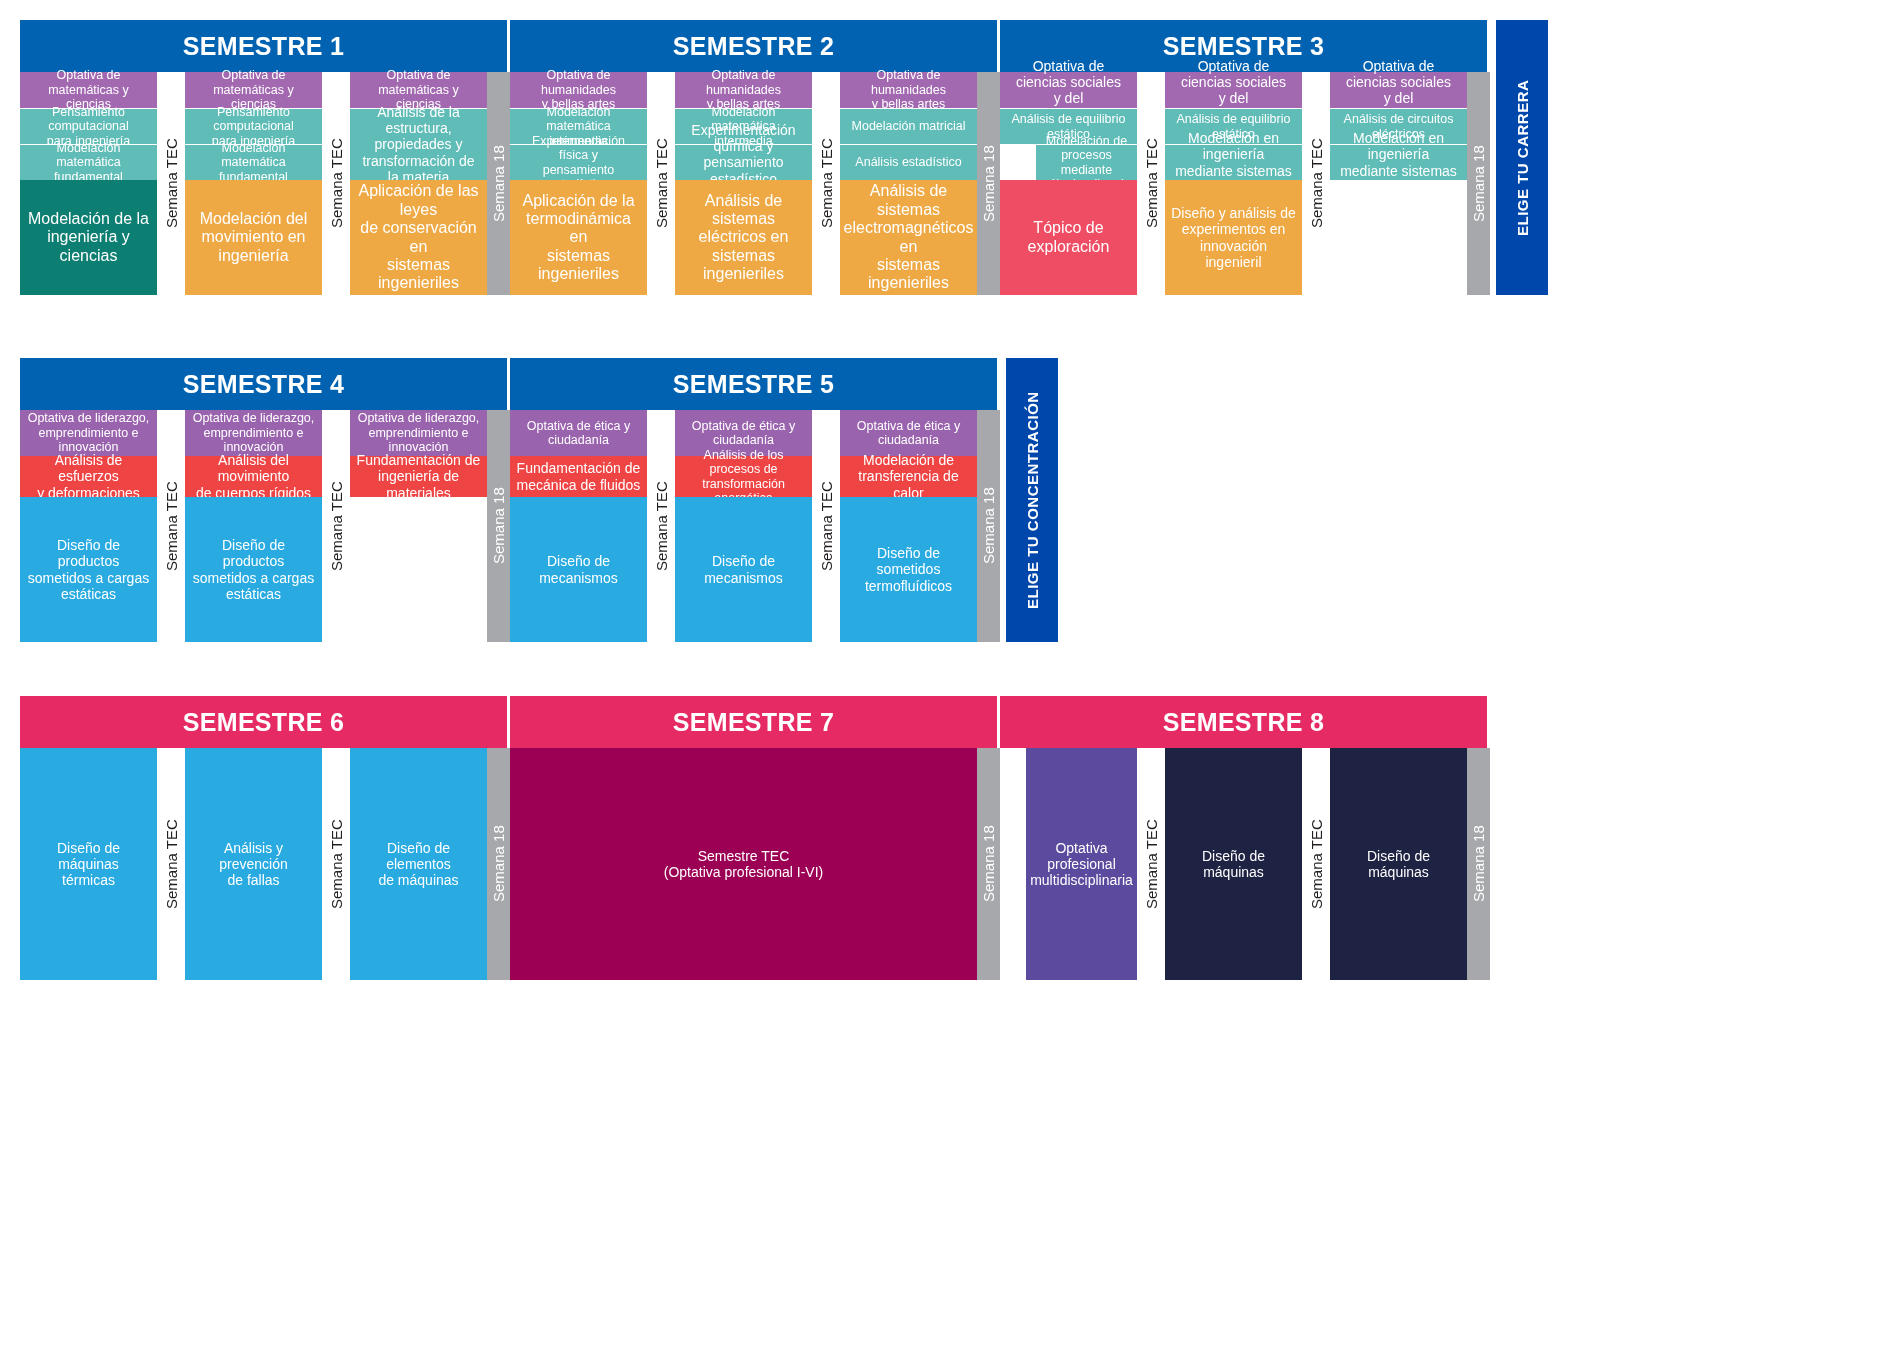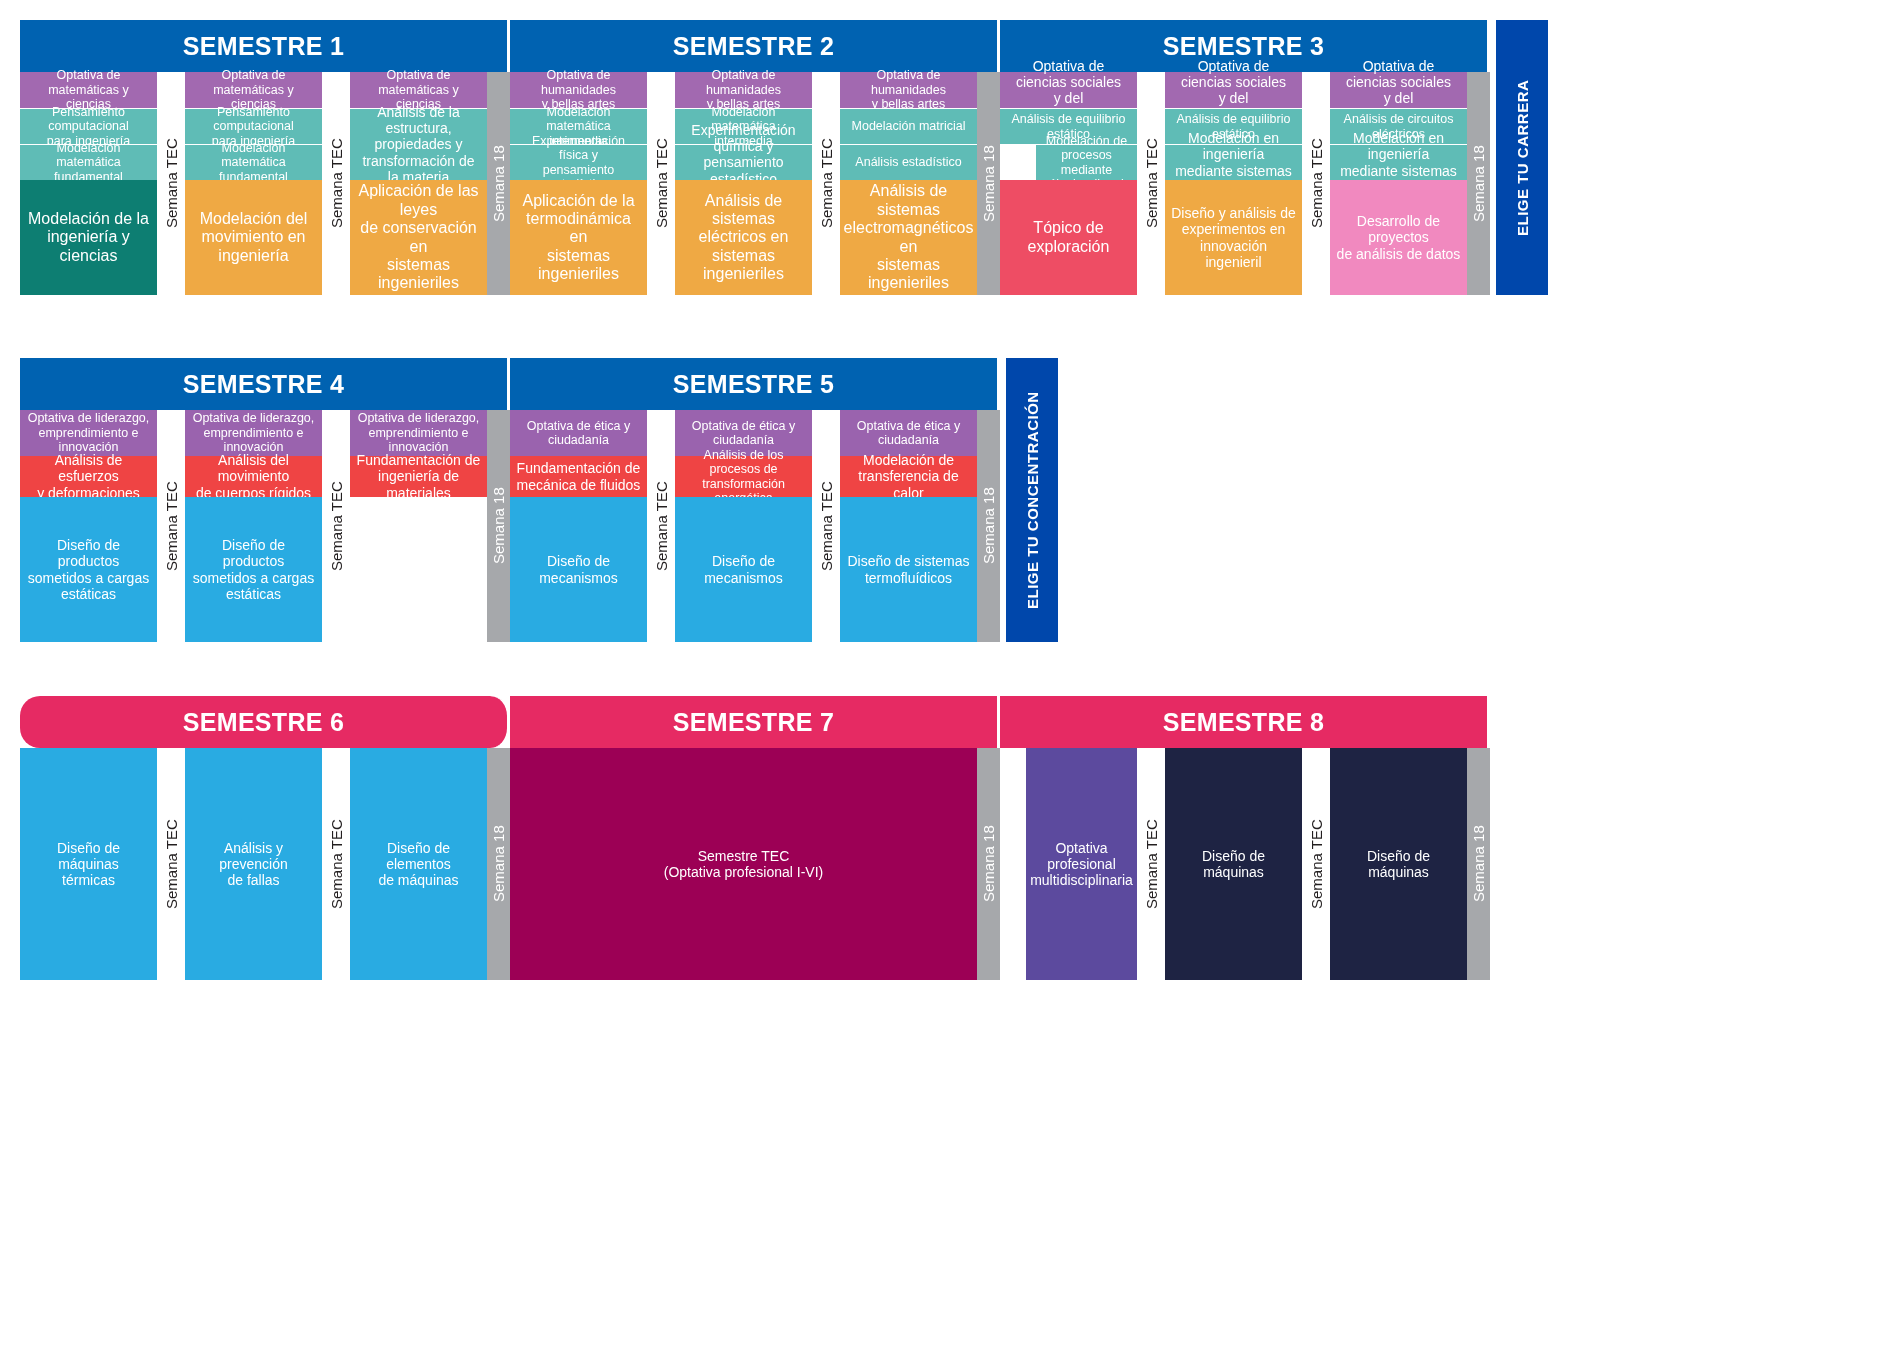"Desarrollo de" div.cell { html: <div>Desarrollo de proyectos de análisis de datos</div> -> none }
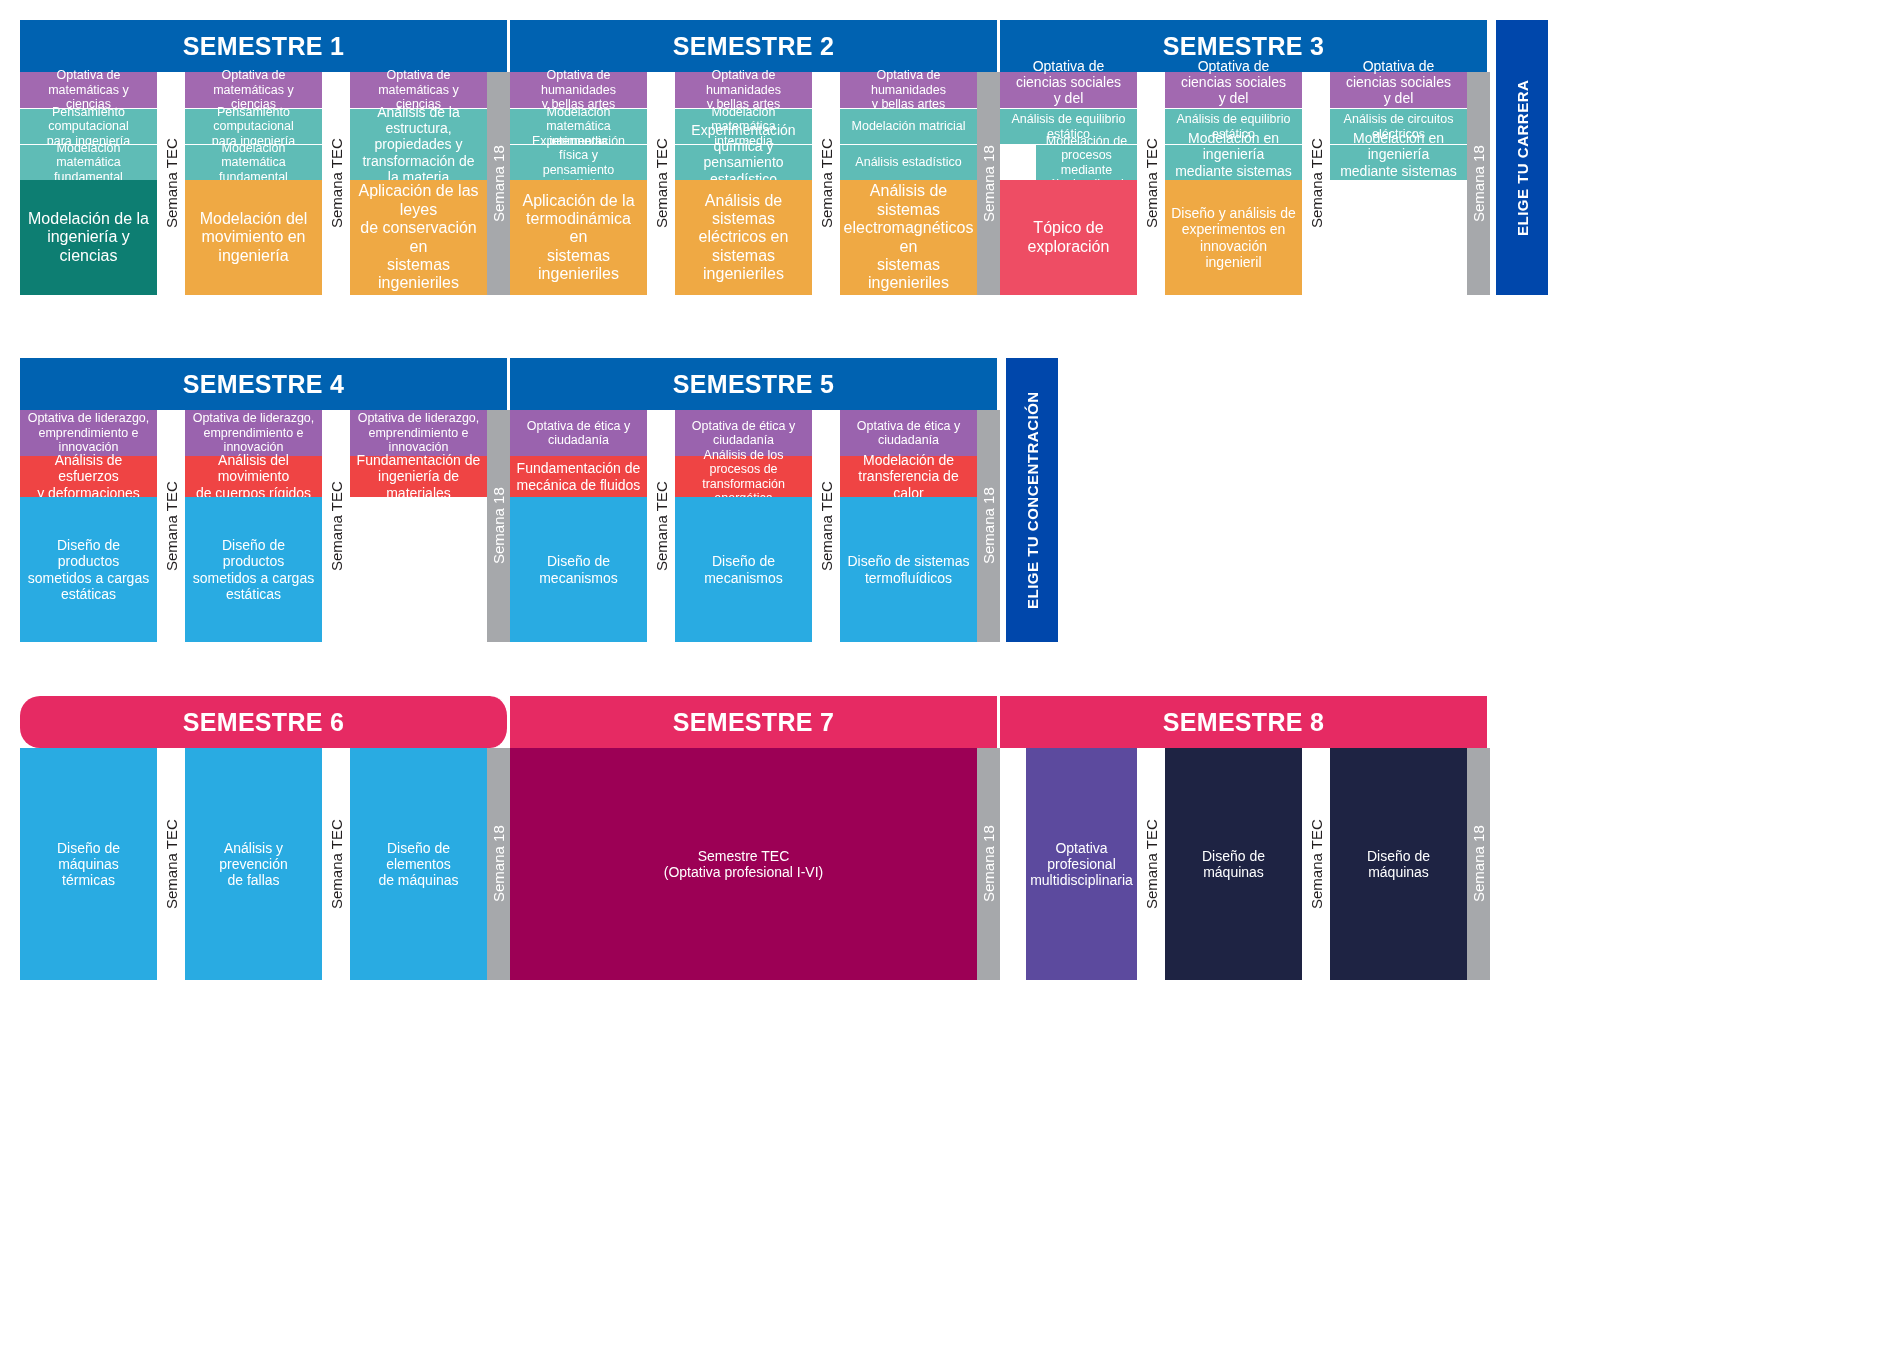"Diseño de sistemas" div.cell { text: sistemas -> sometidos }
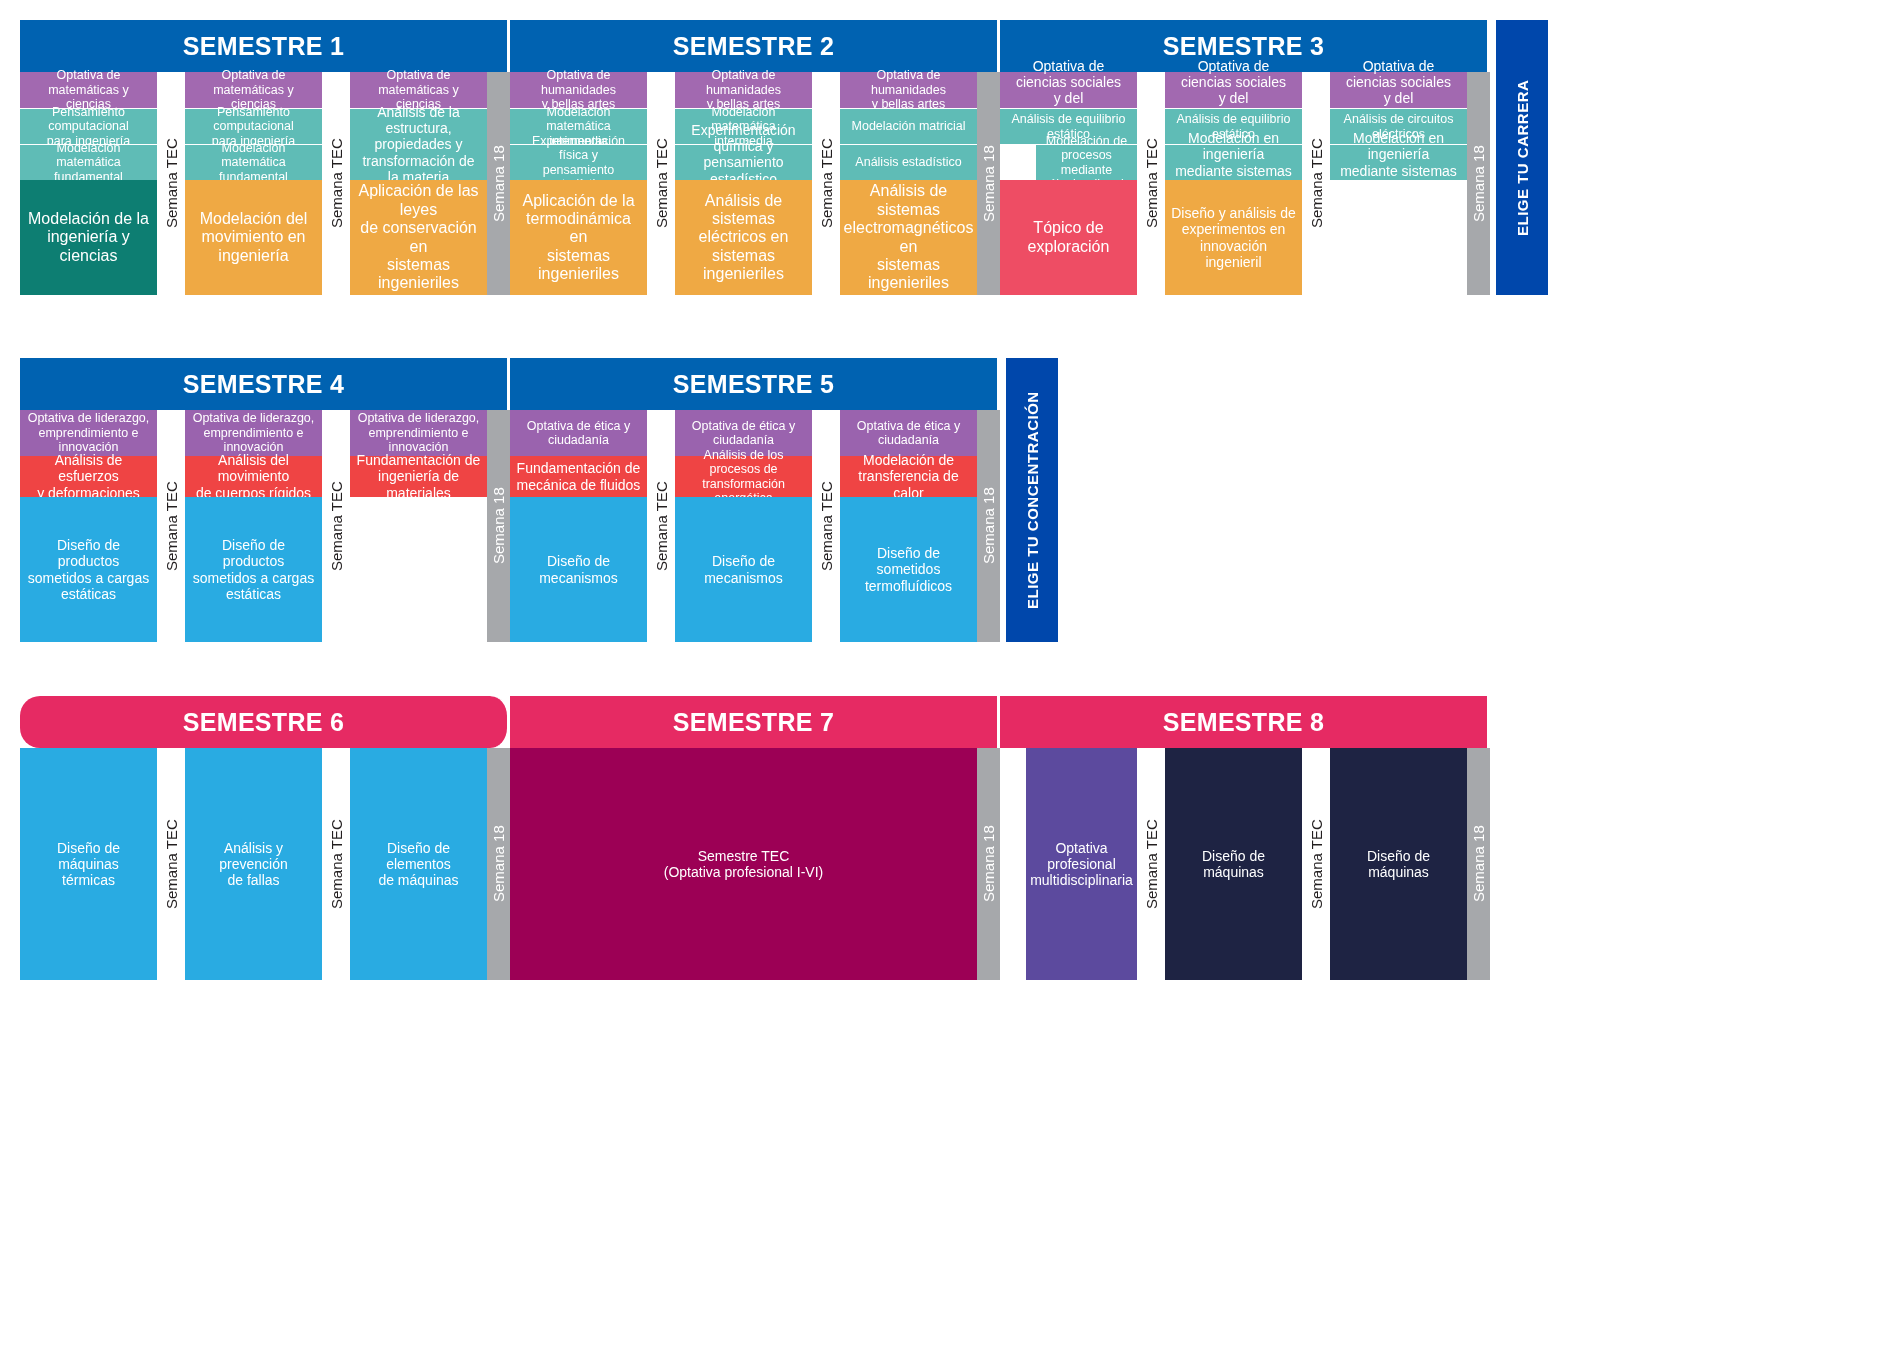"SEMESTRE 6" div.sem-header { border-radius: 20px -> none }
